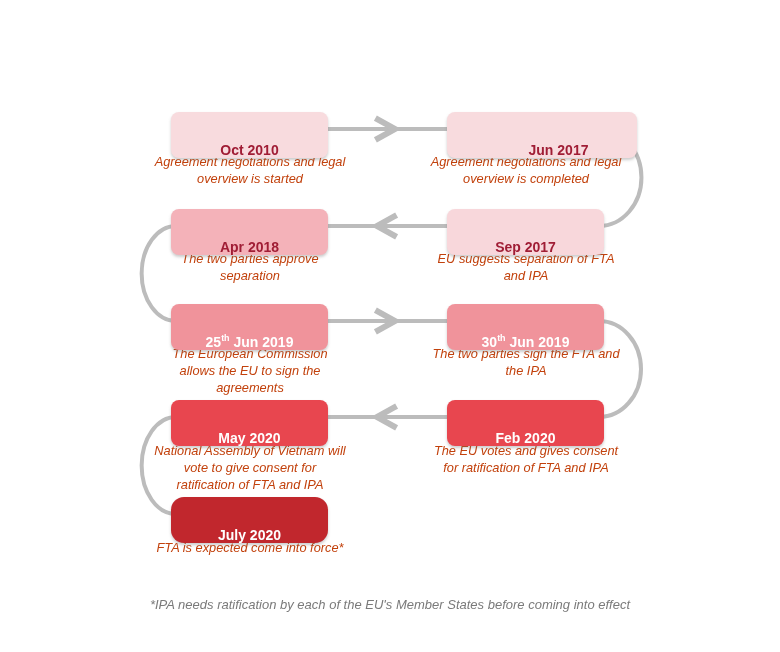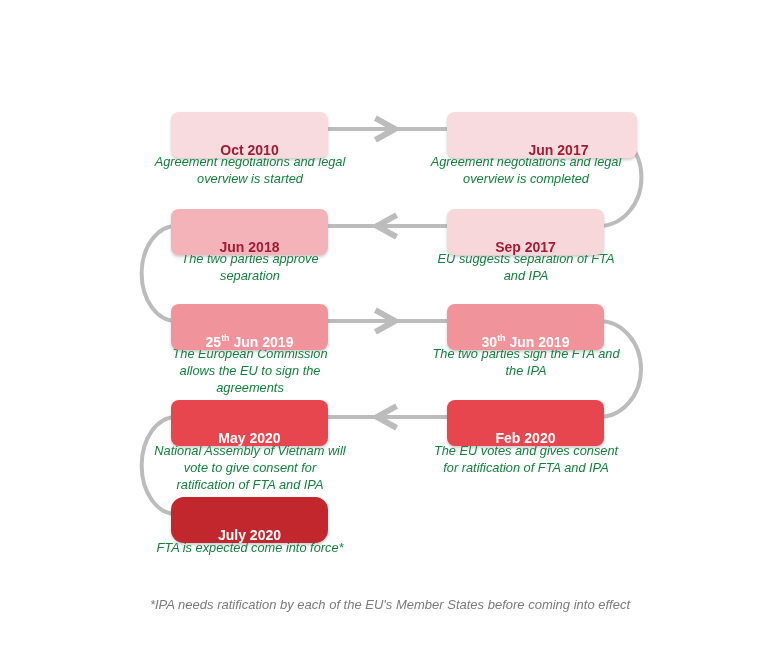"Agreement negotiations and legal" .caption { color: #15803d -> #c2410c }
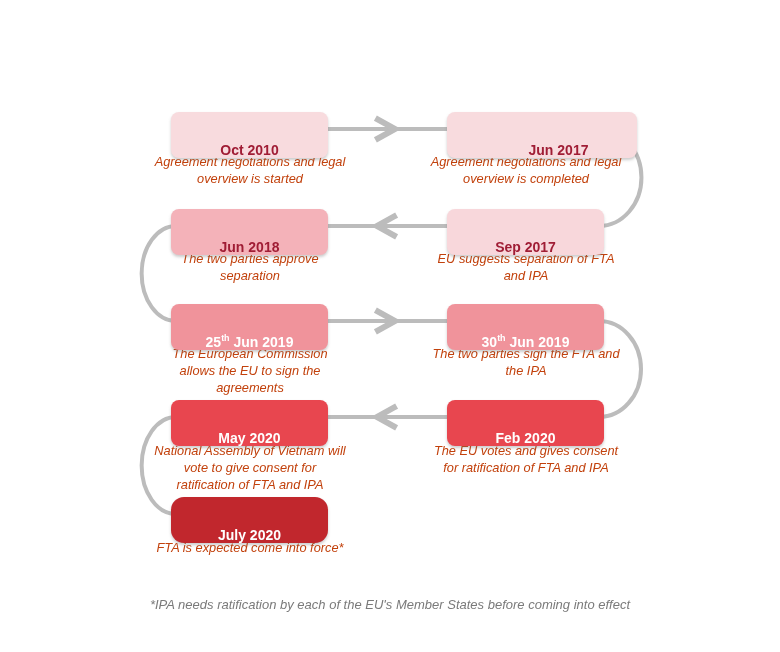"Jun 2018" span { text: Jun -> Apr }
